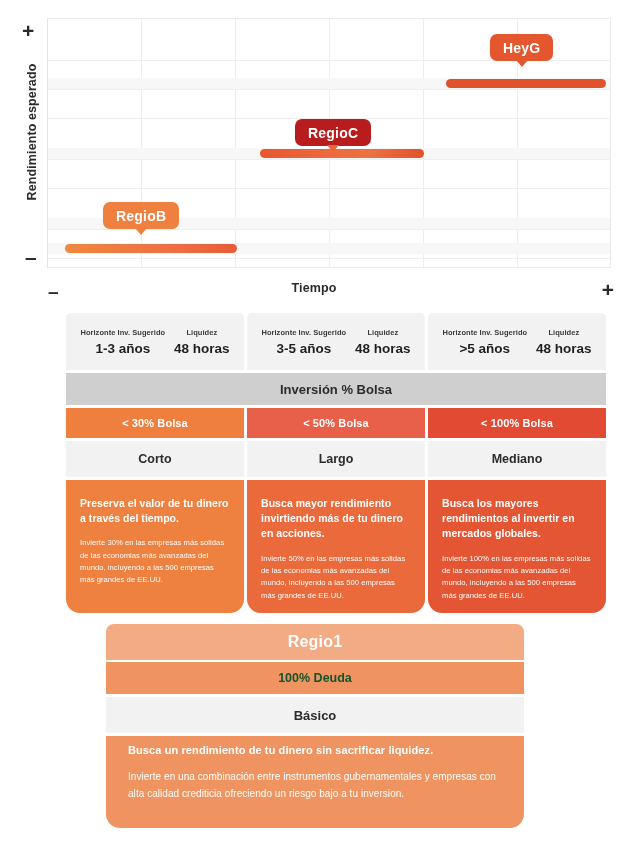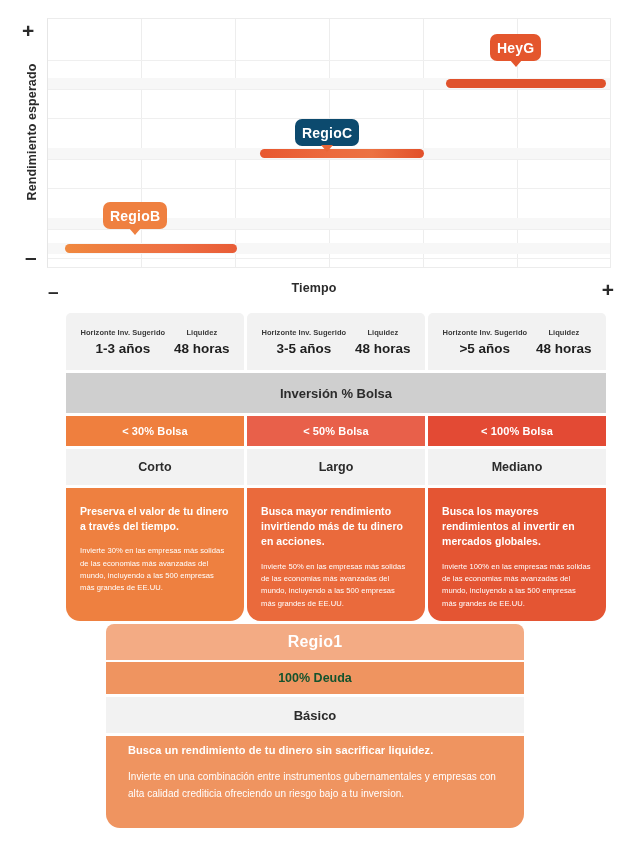"HeyG" .pill { padding: 0 7px -> 0 13px }
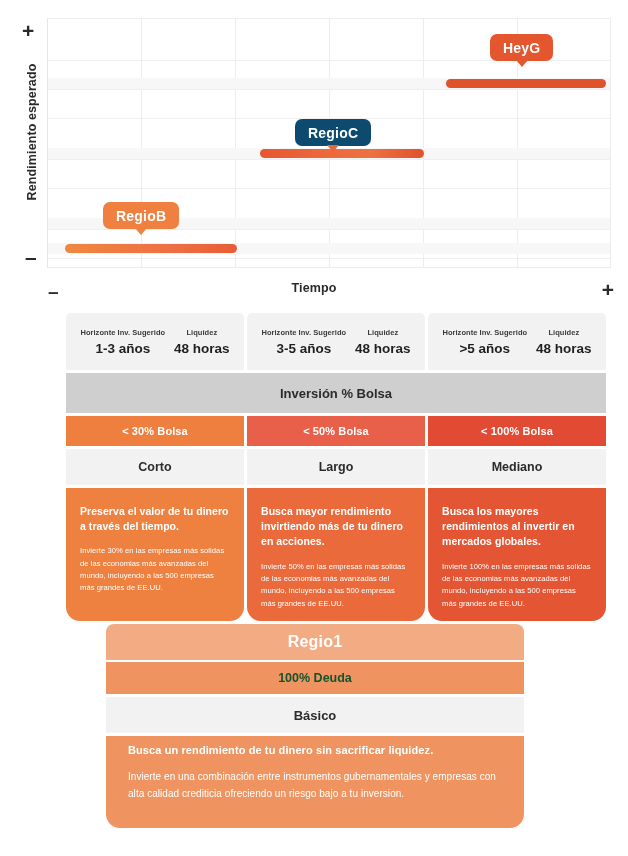"RegioC" .pill-c { background: #0c4a6e -> #b91c1c }
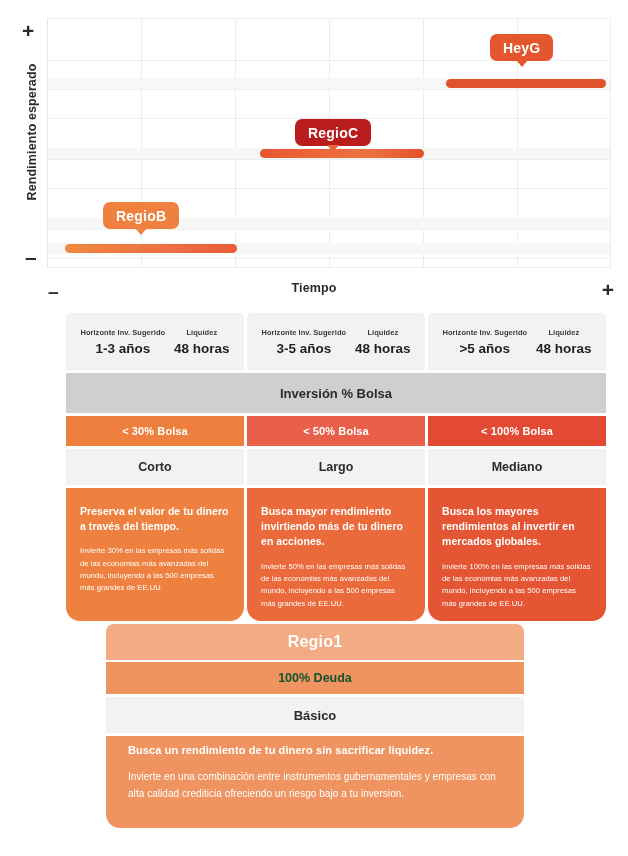"Inversión % Bolsa" .inversion-row { height: 40px -> 32px }
